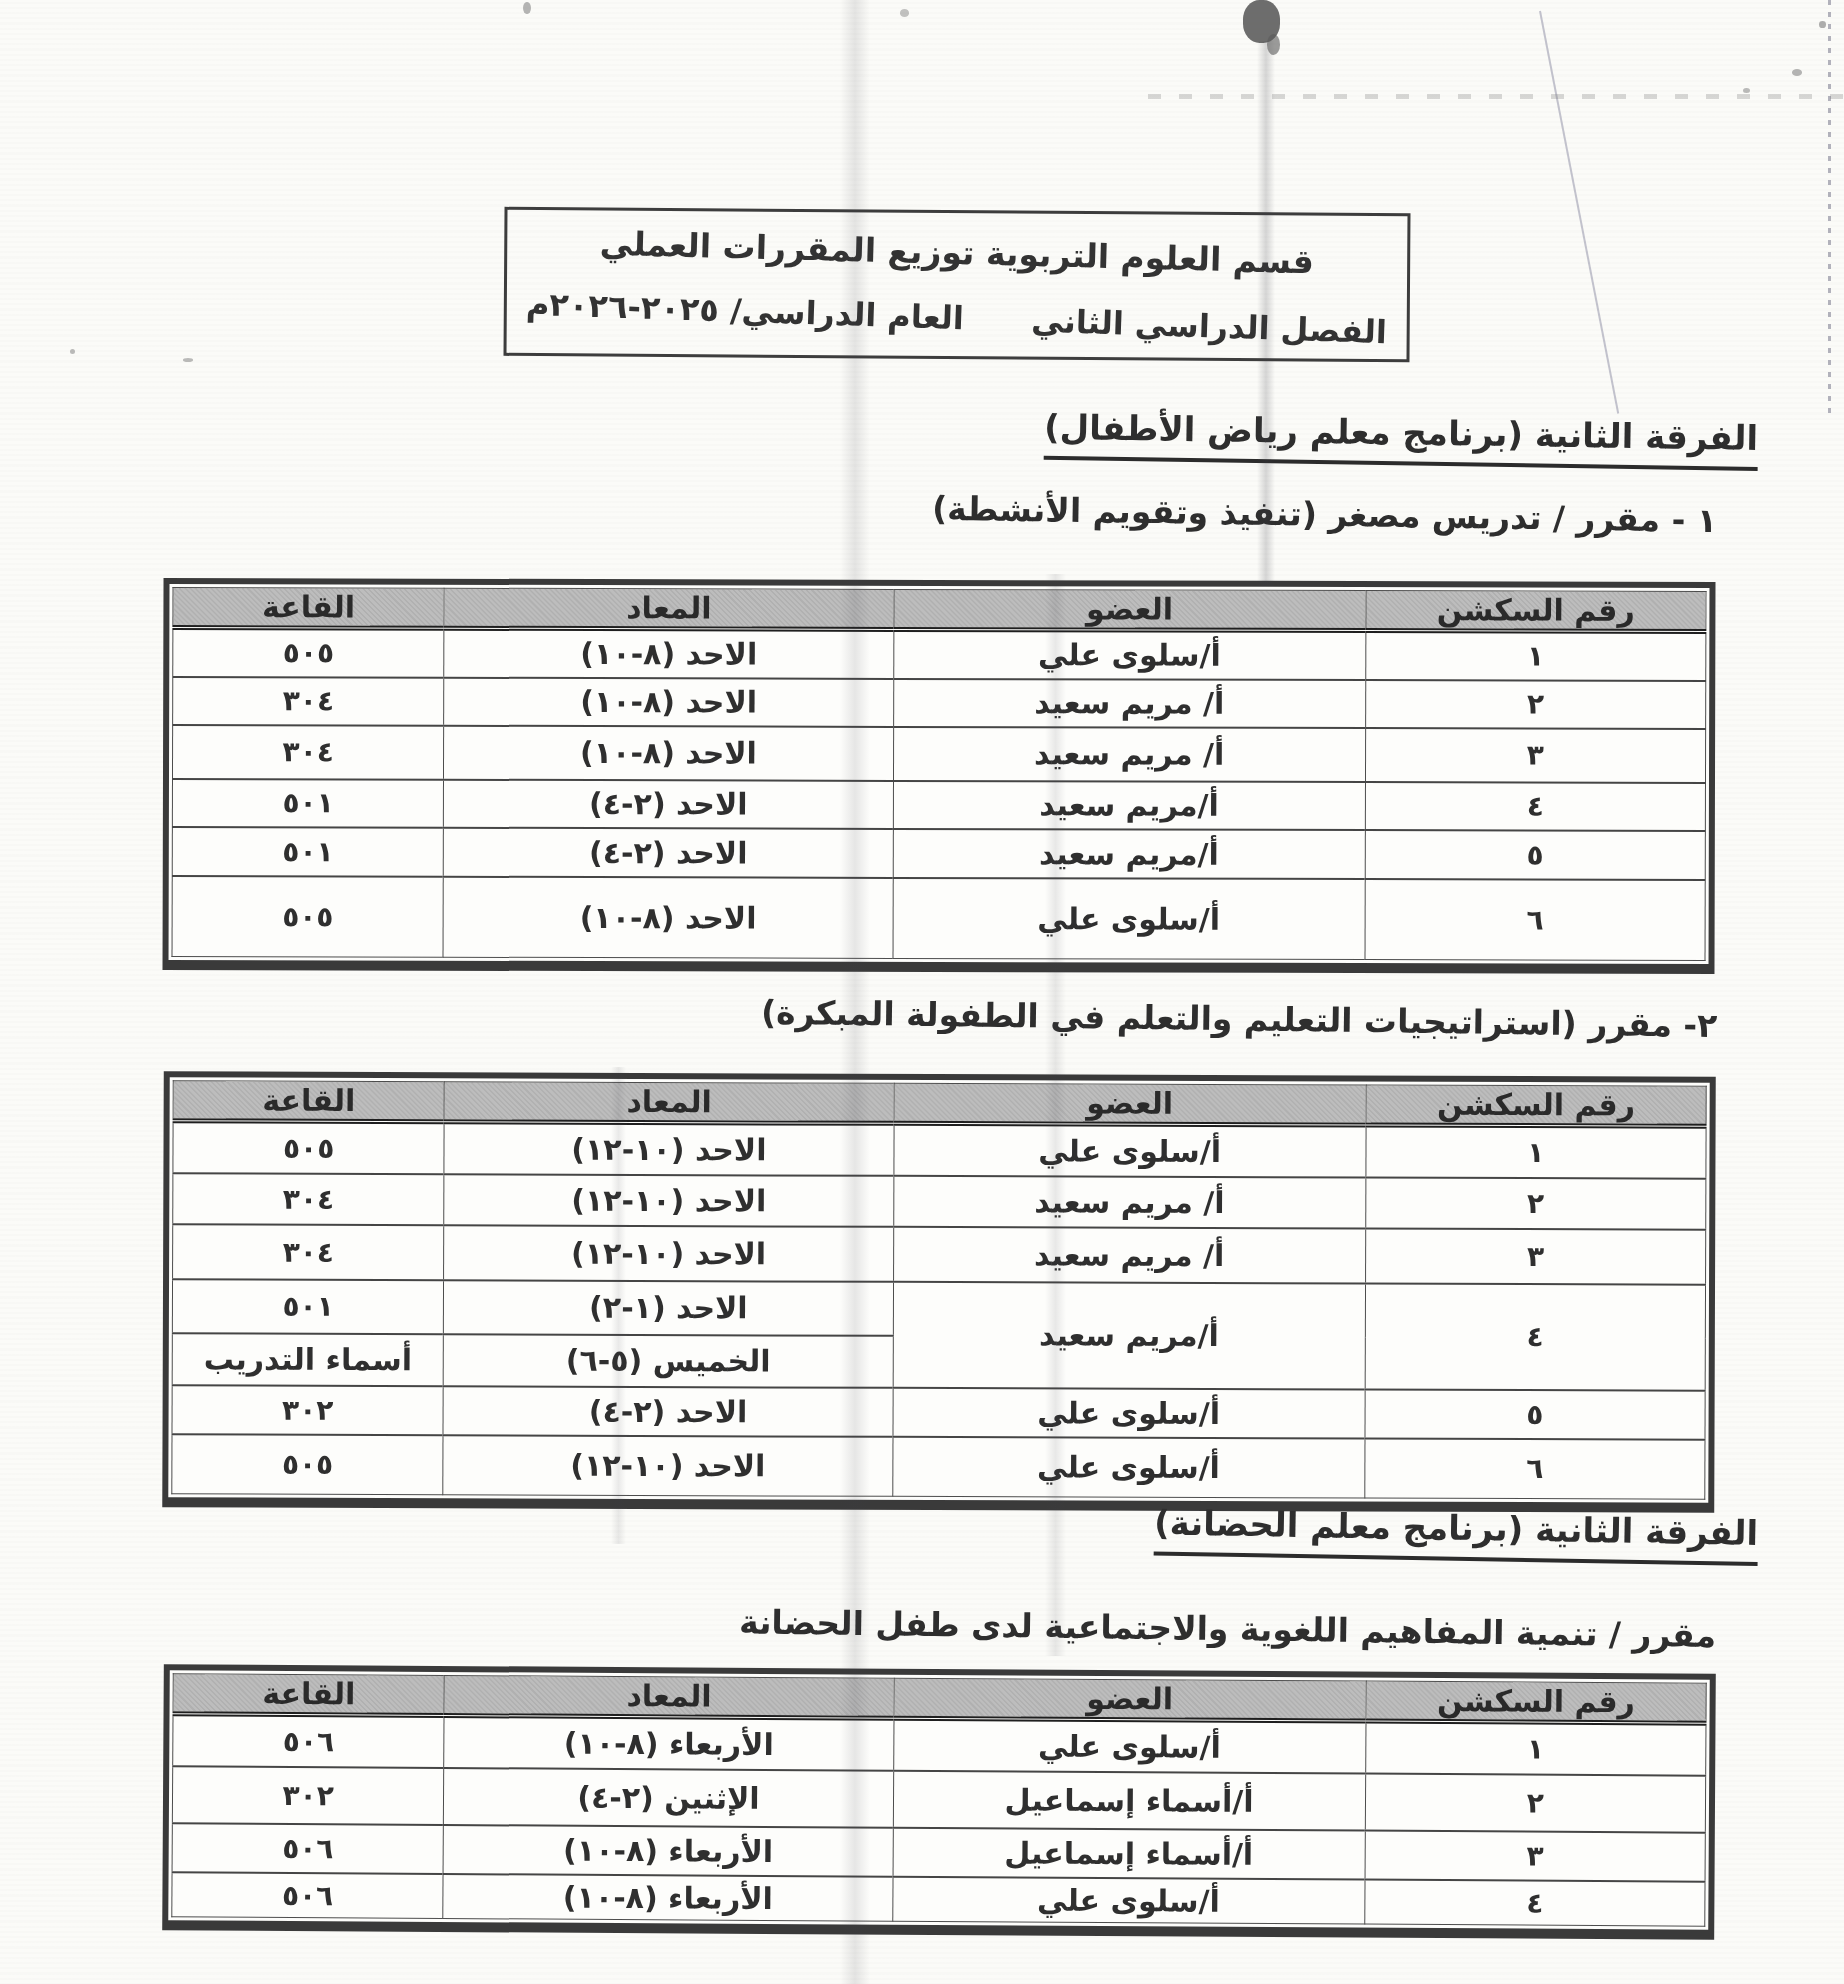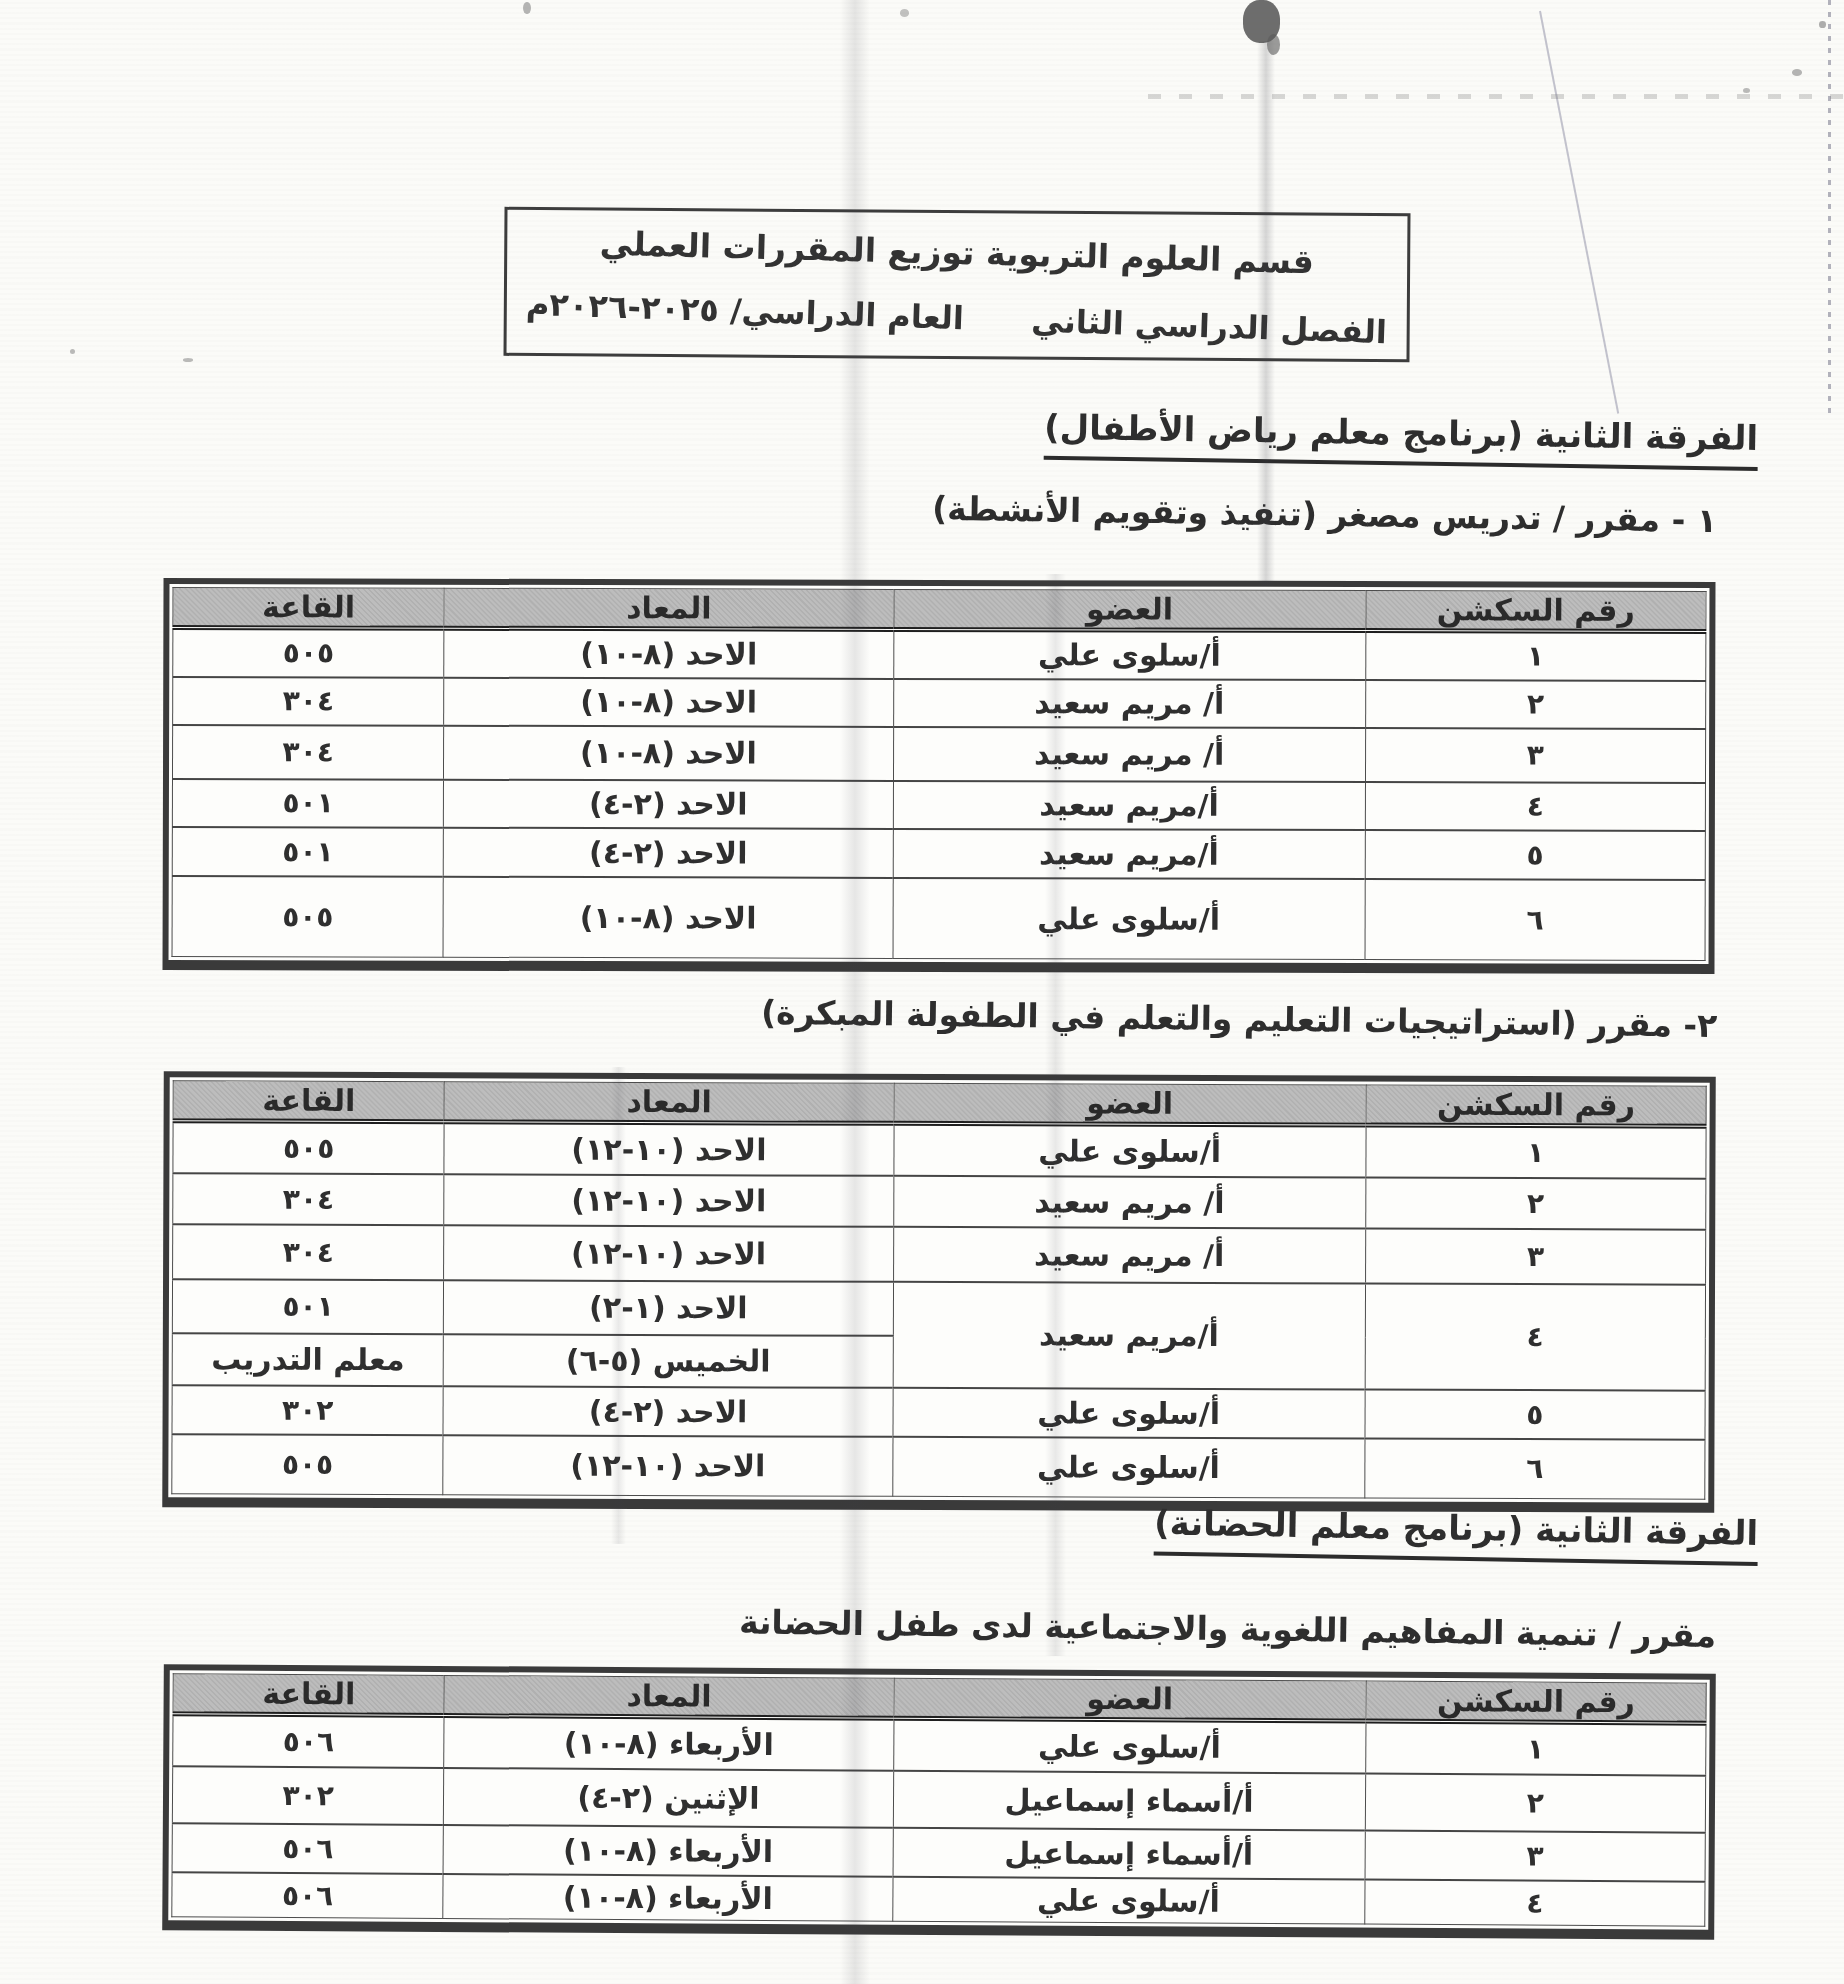"معلم التدريب" td.hall { text: معلم -> أسماء }
